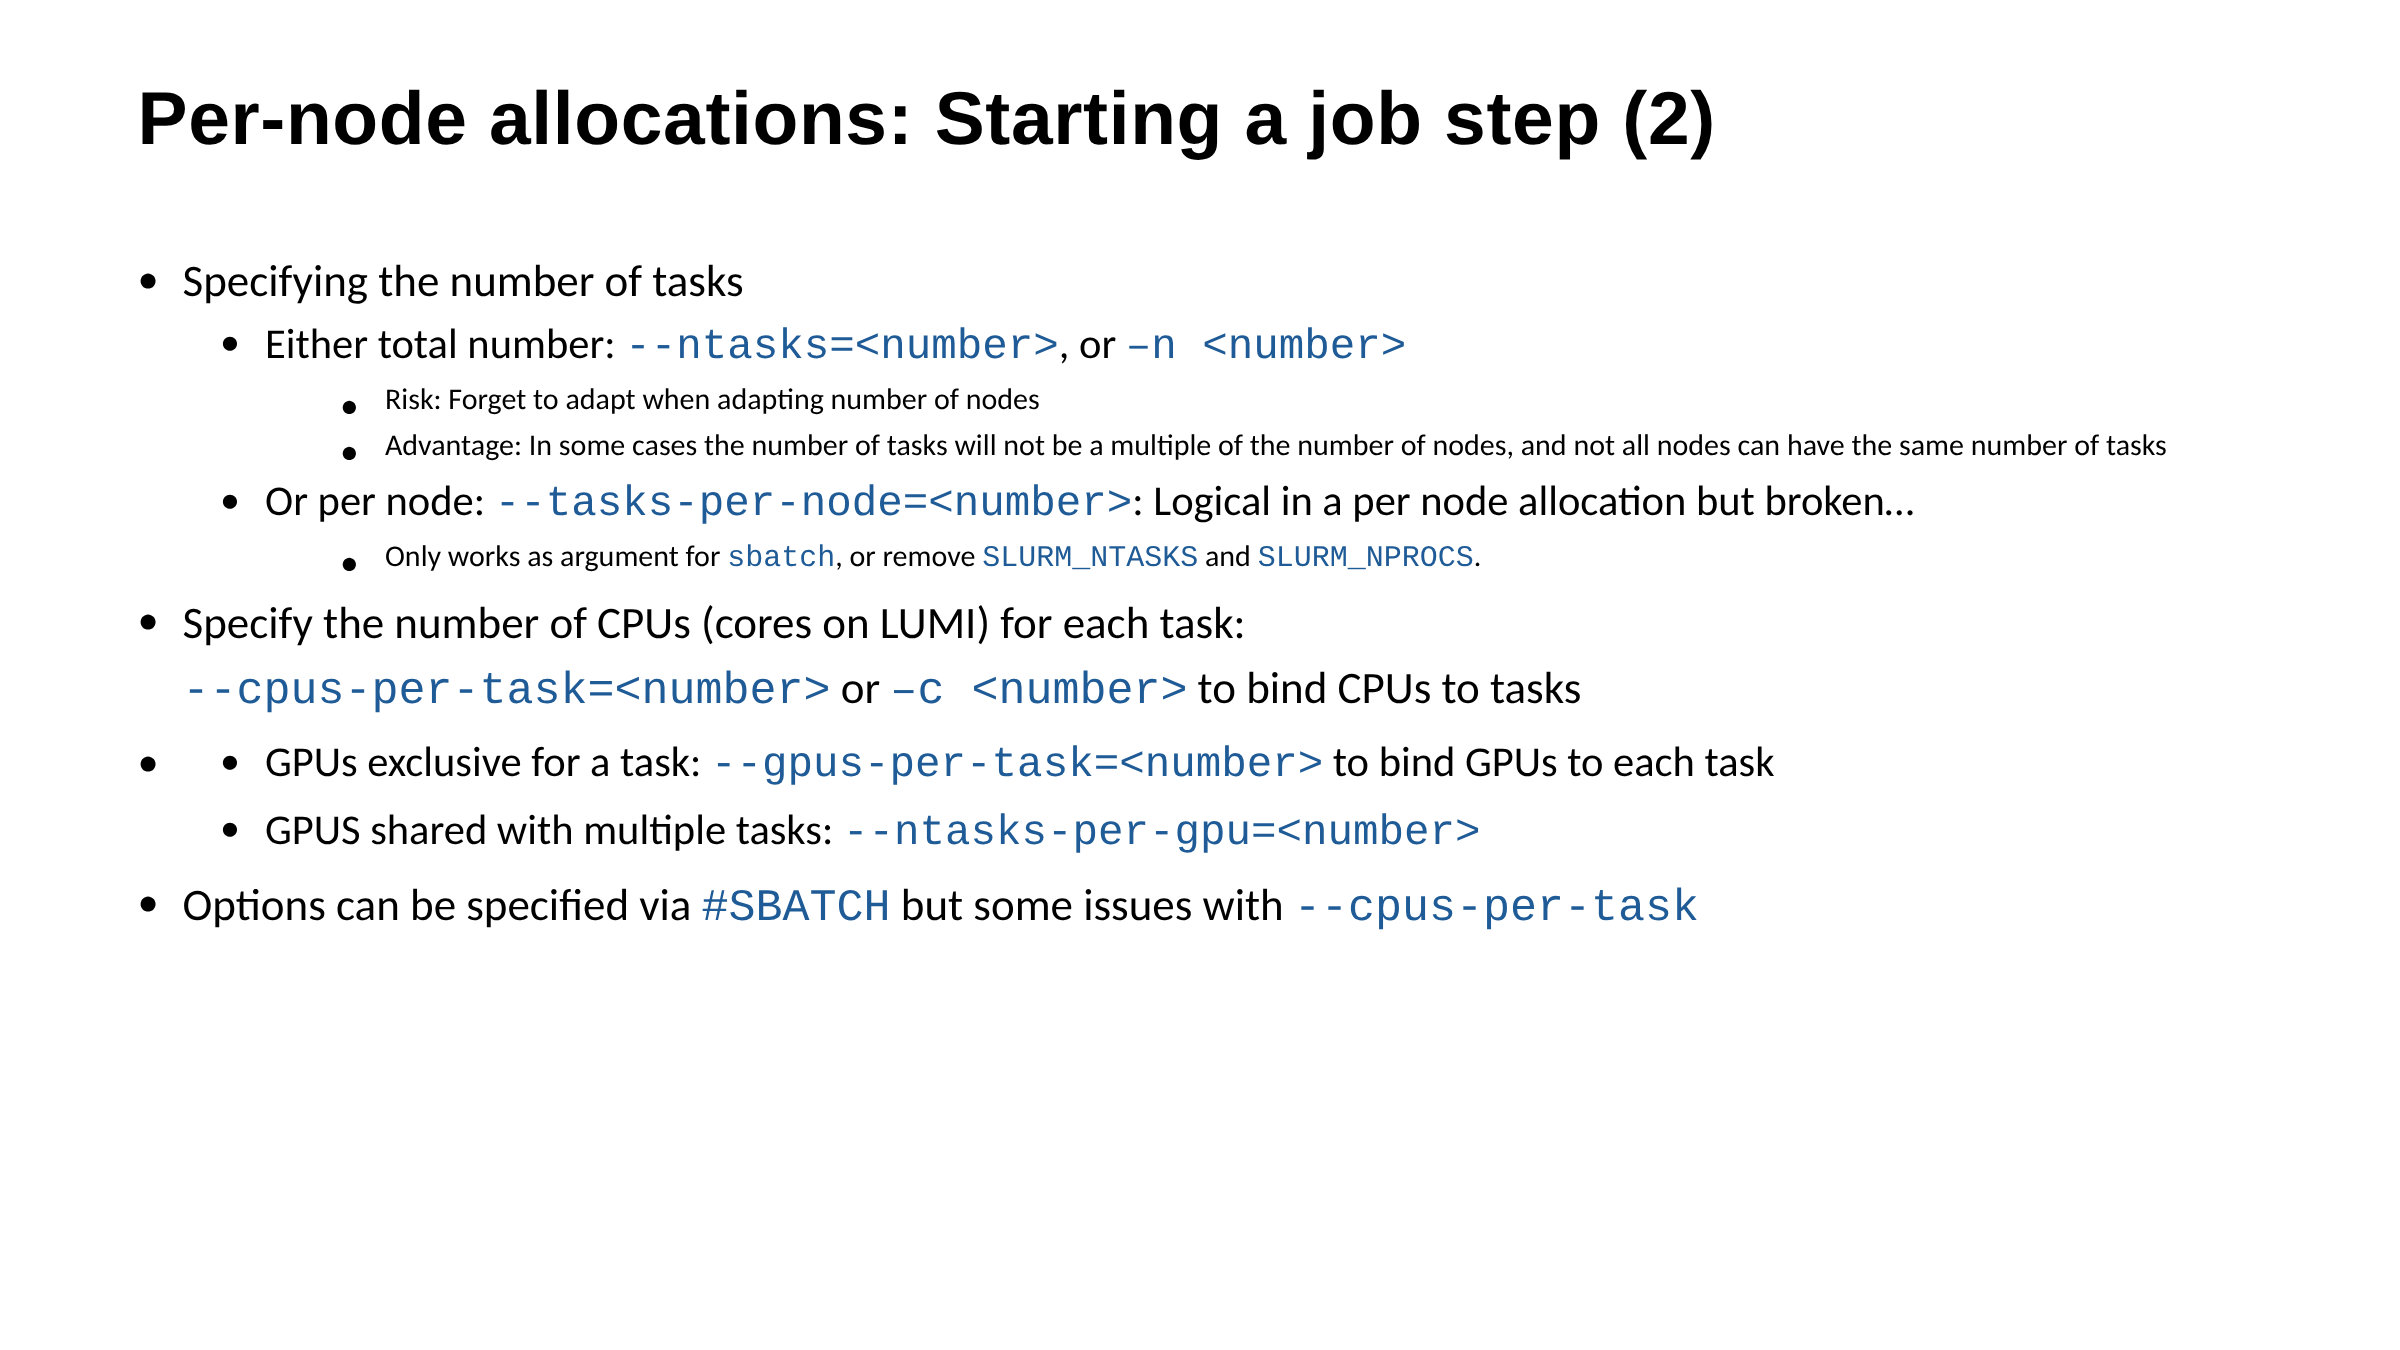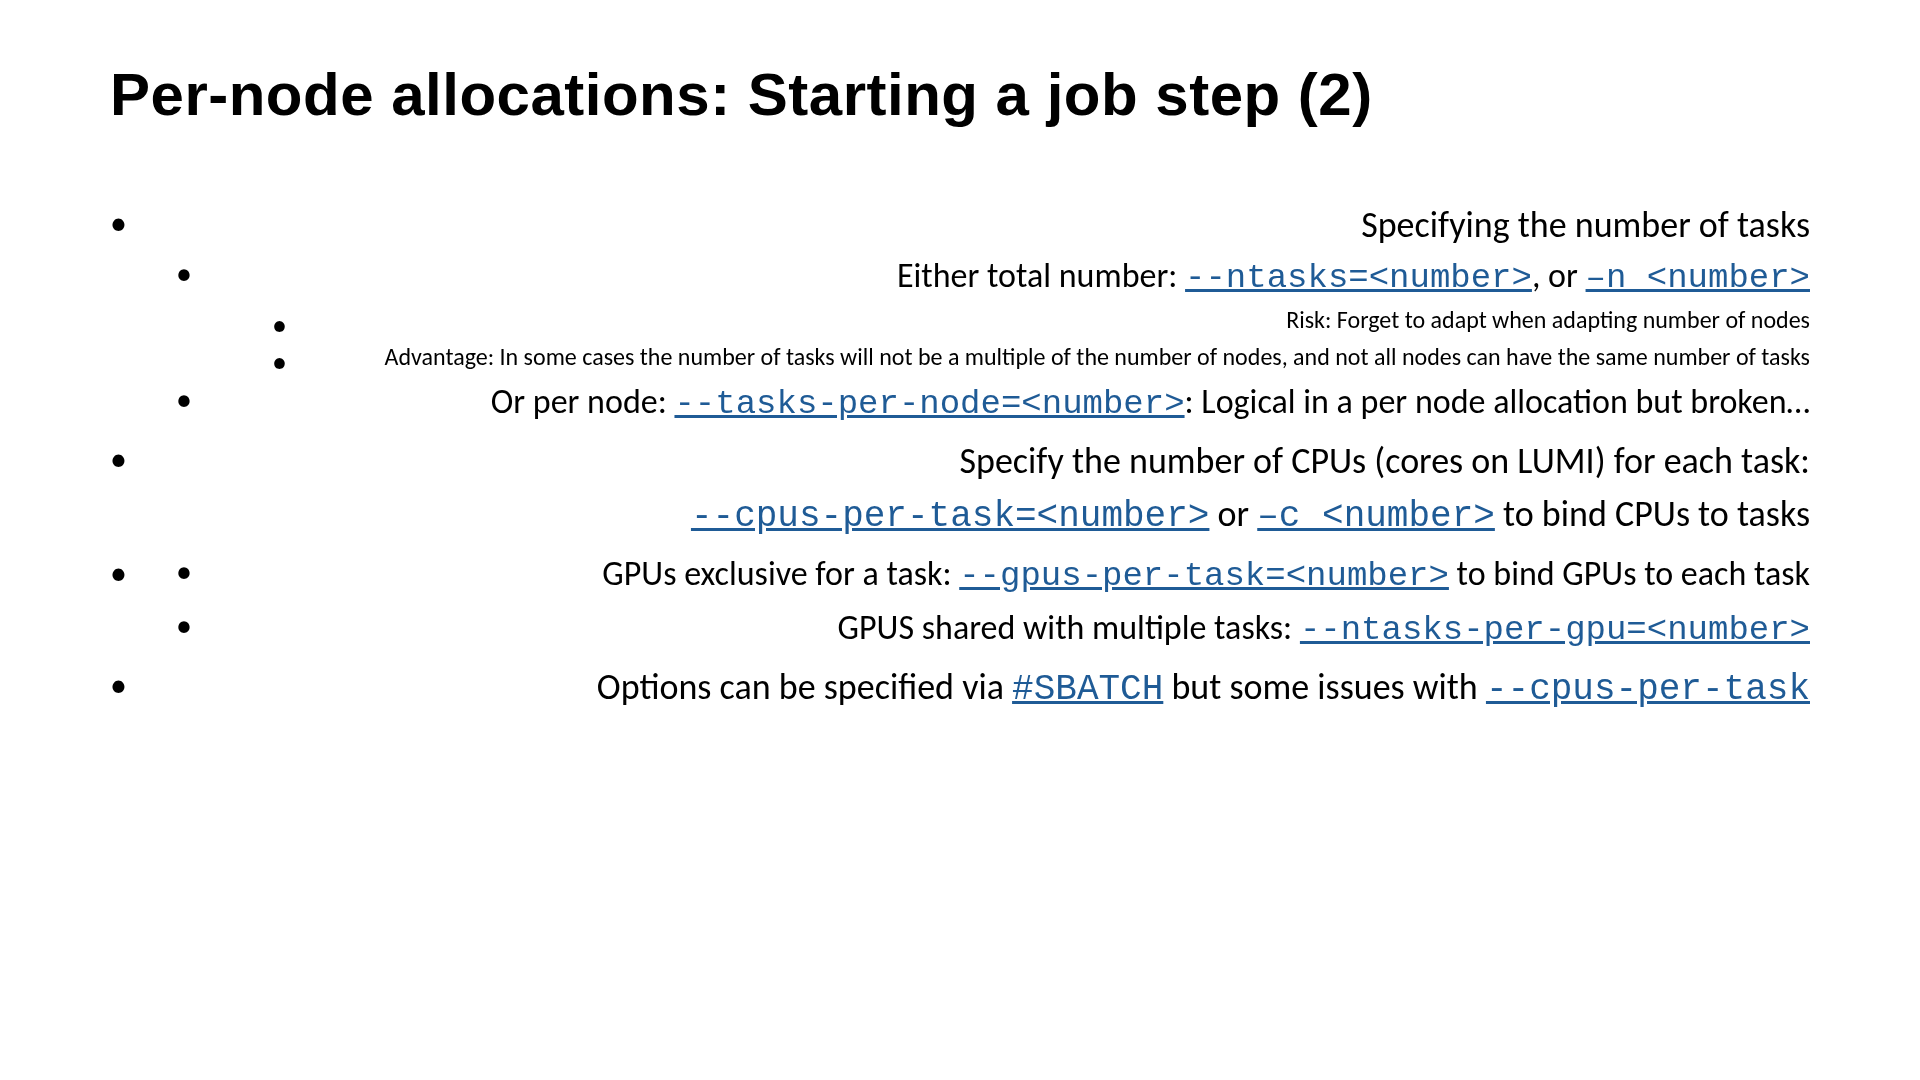"Specifying the number of tasks" .lvl1 > li { text-align: right -> none }
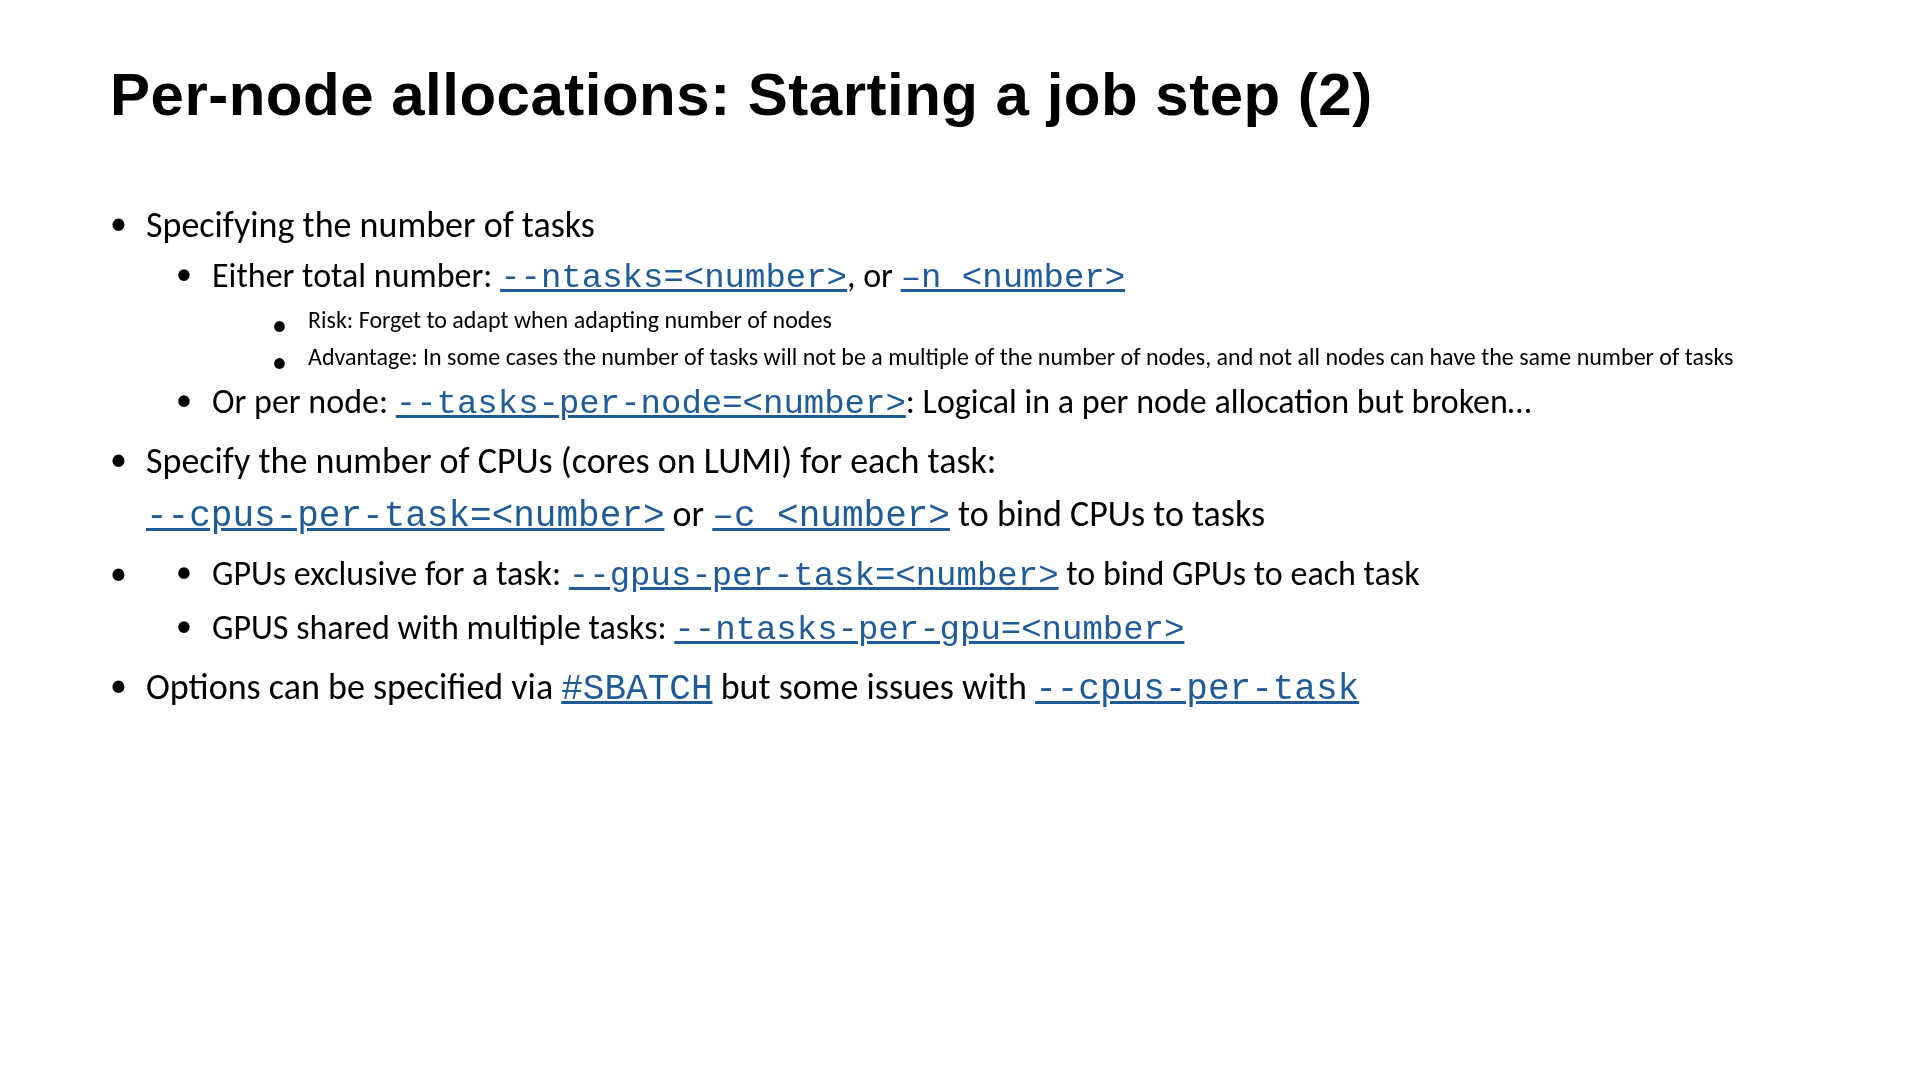"--ntasks=<number>" .code { text-decoration: underline -> none }
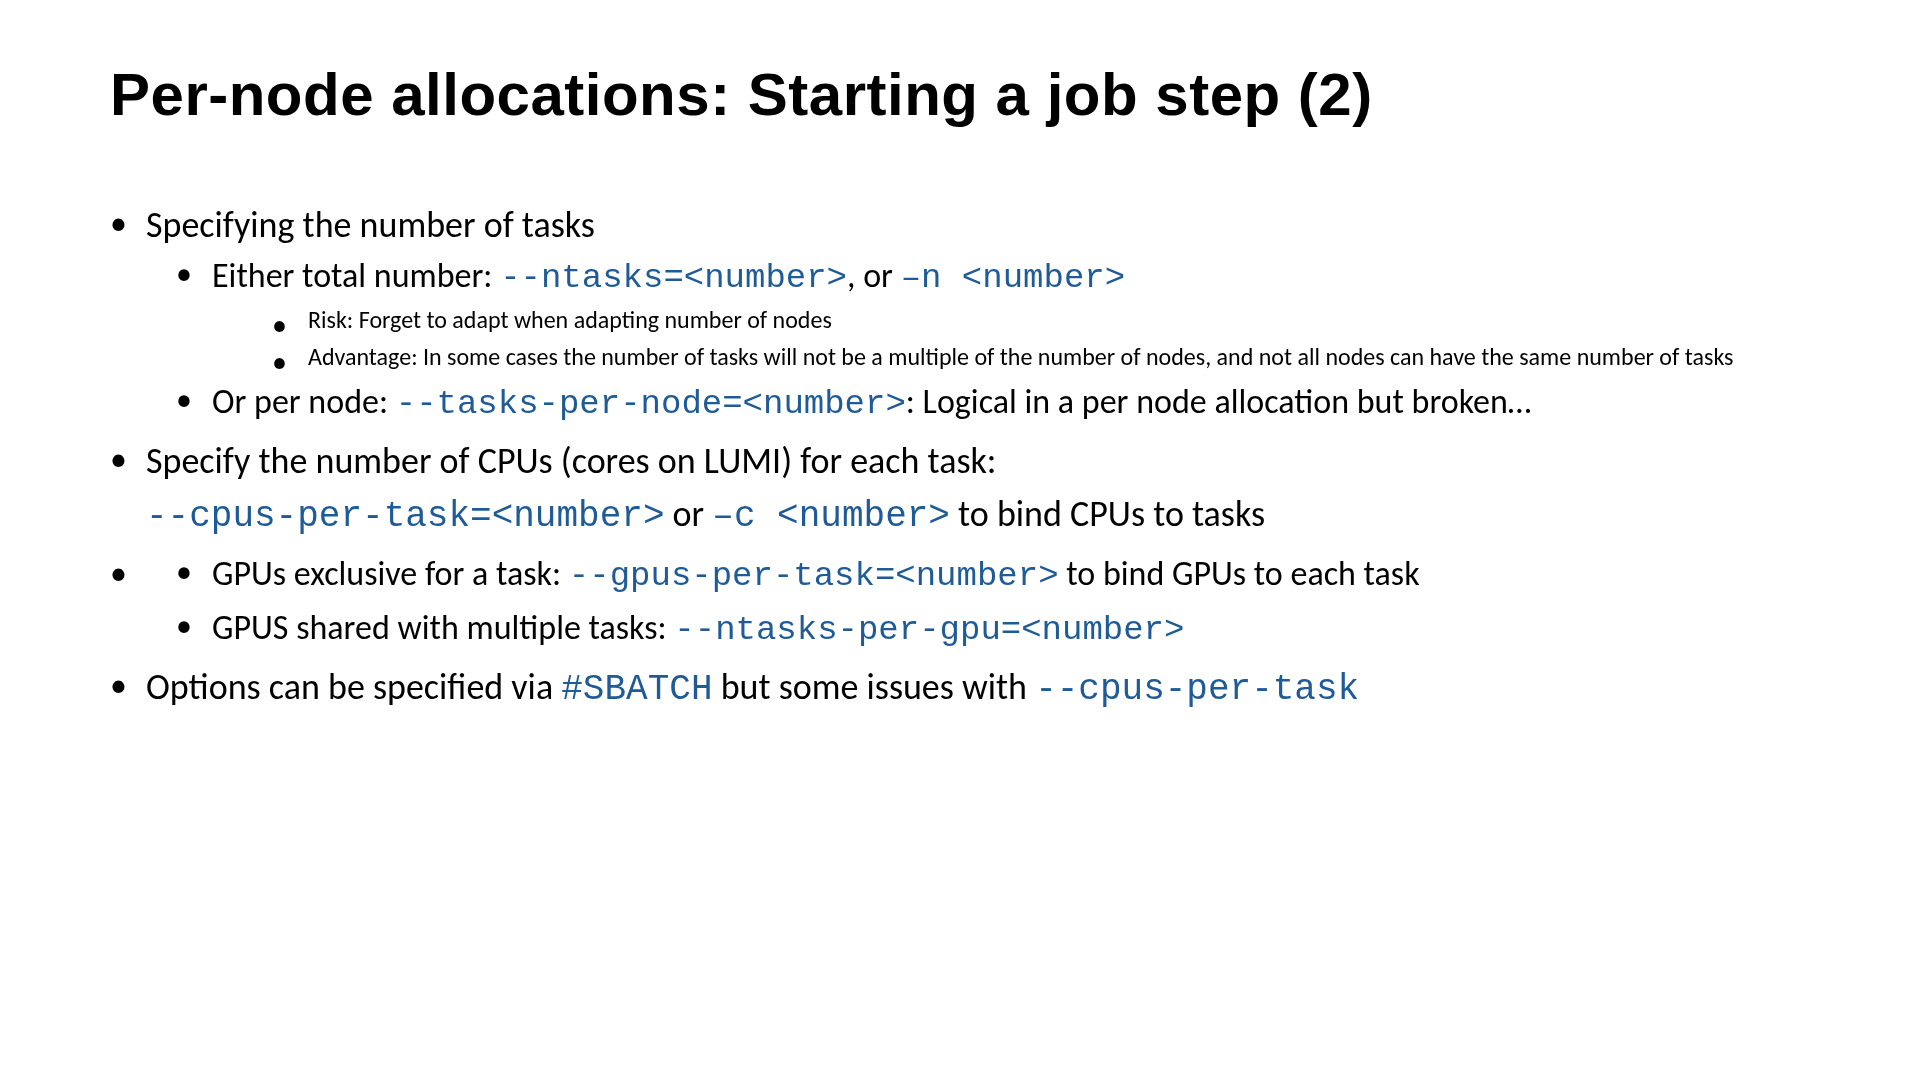"Only works as argument for" ul.lvl3 { html: none -> <ul> <li> <span>Only works as argument for </span><span>sbatch</span><span>, or remove </span><span>SLURM_NTASKS</span><span> and </span><span>SLURM_NPROCS</span><span>.</span> </li> </ul> }
